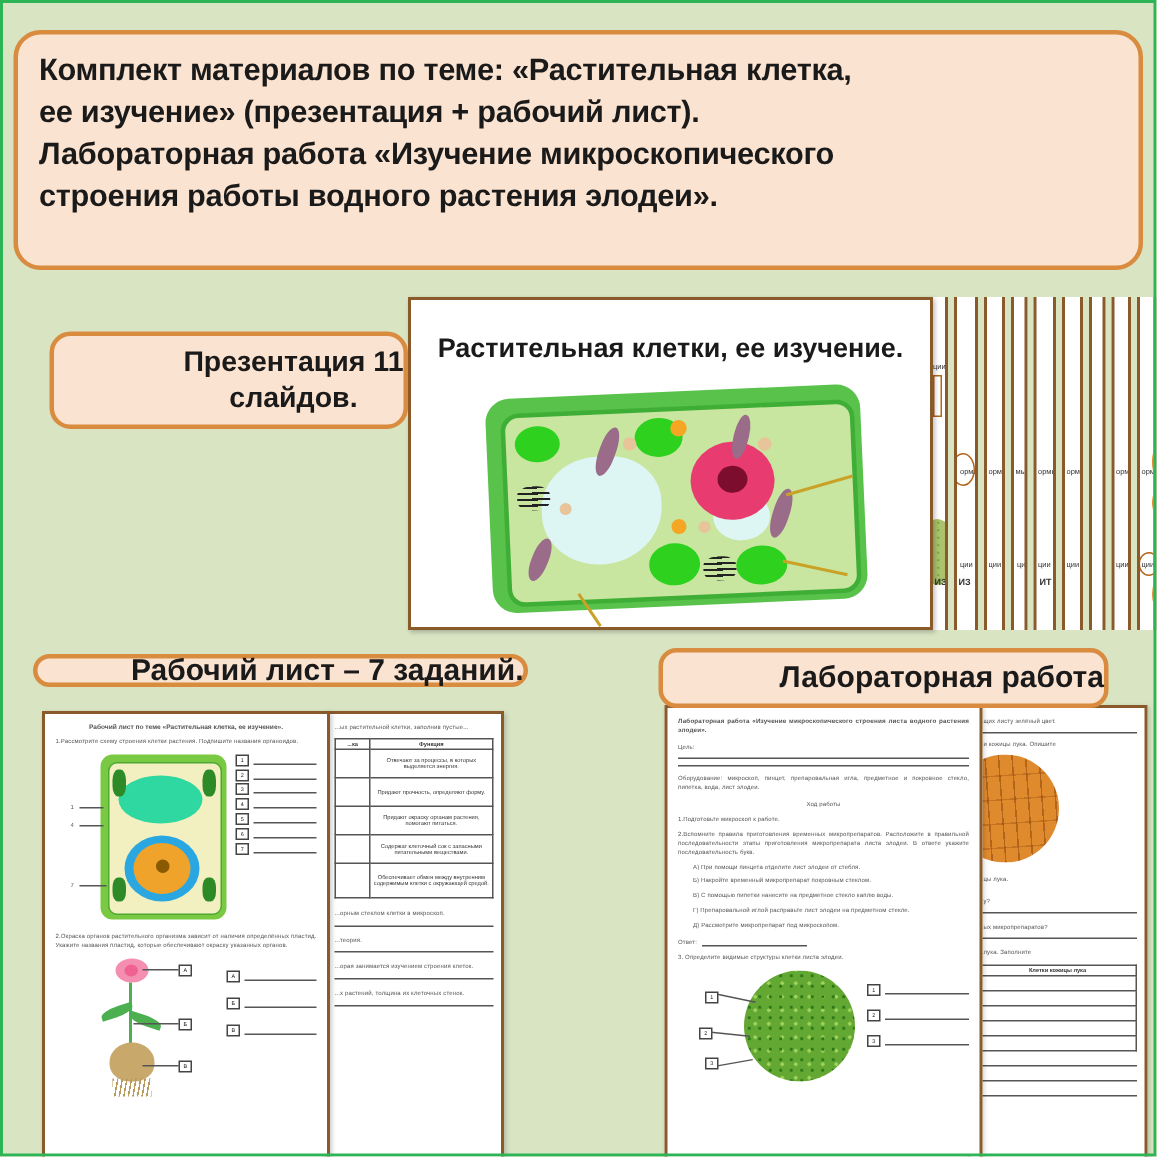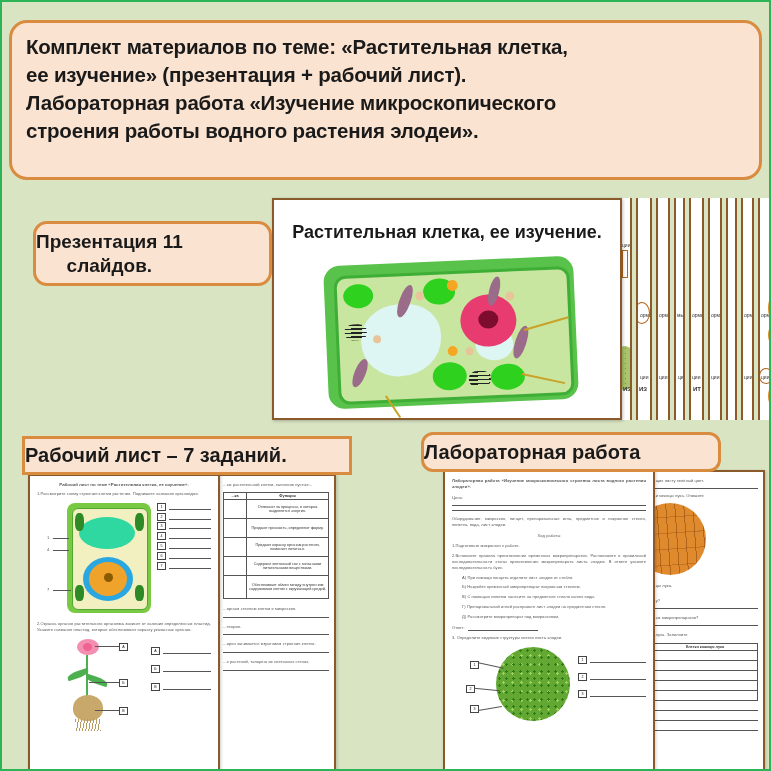"Презентация 11" .callout { justify-content: flex-start -> flex-end }
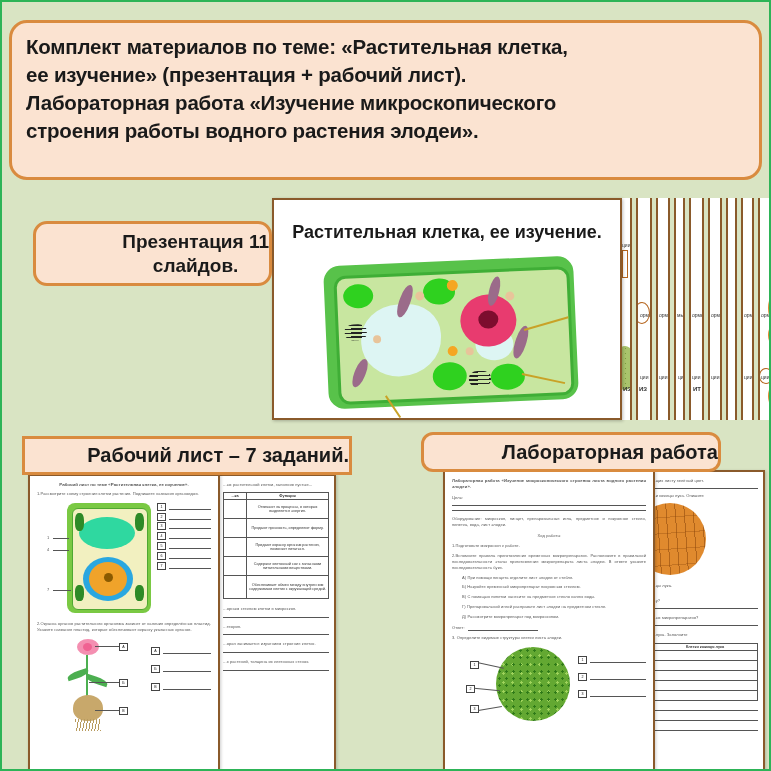"Растительная клетка, ее изучение." div { text: клетка -> клетки }
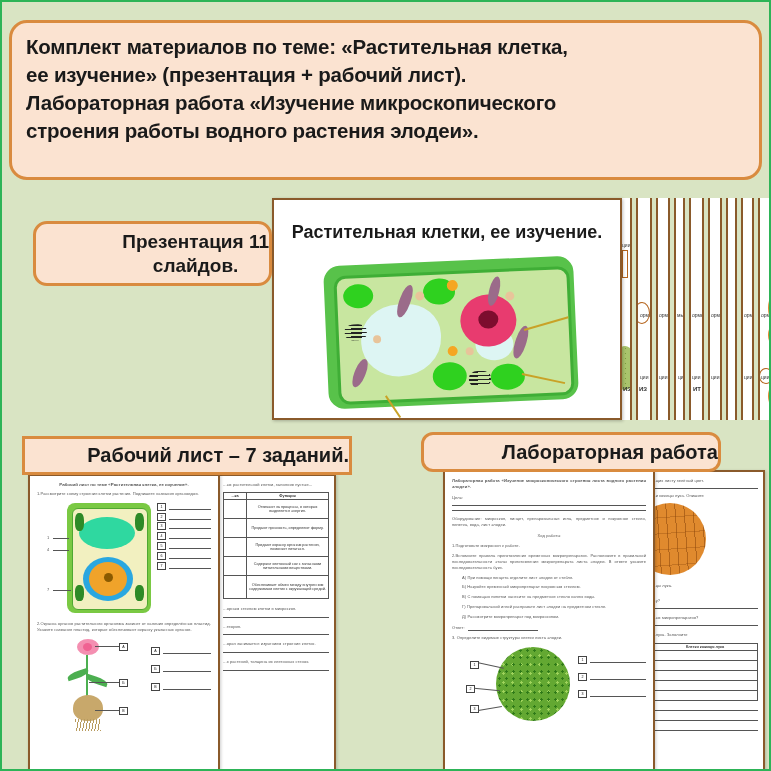"Рабочий лист – 7 заданий." #worksheet-badge { border-radius: 0 -> 12px; height: 39px -> 22px }
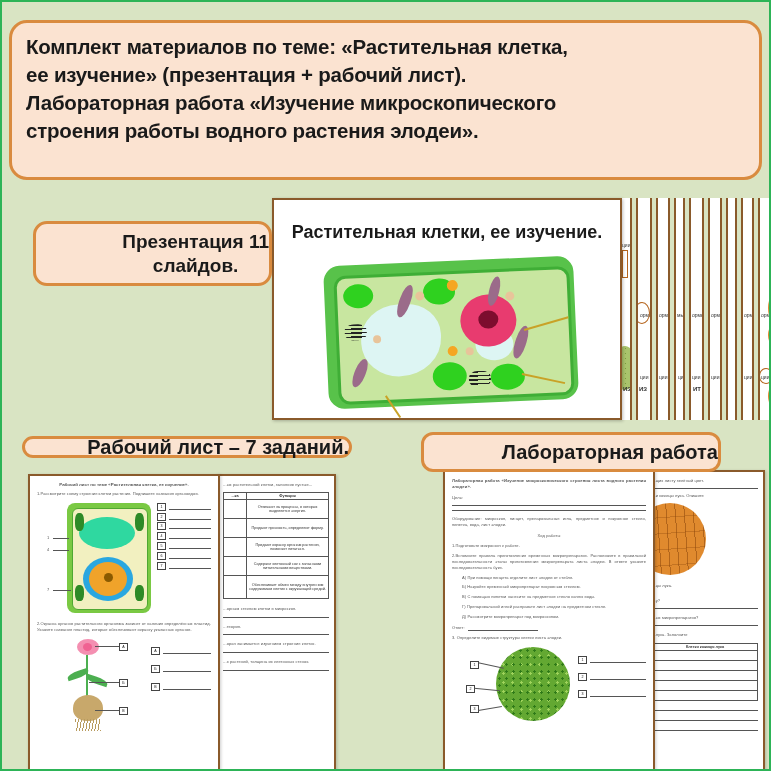"Лабораторная работа" #lab-badge { left: 421px -> 439px }
